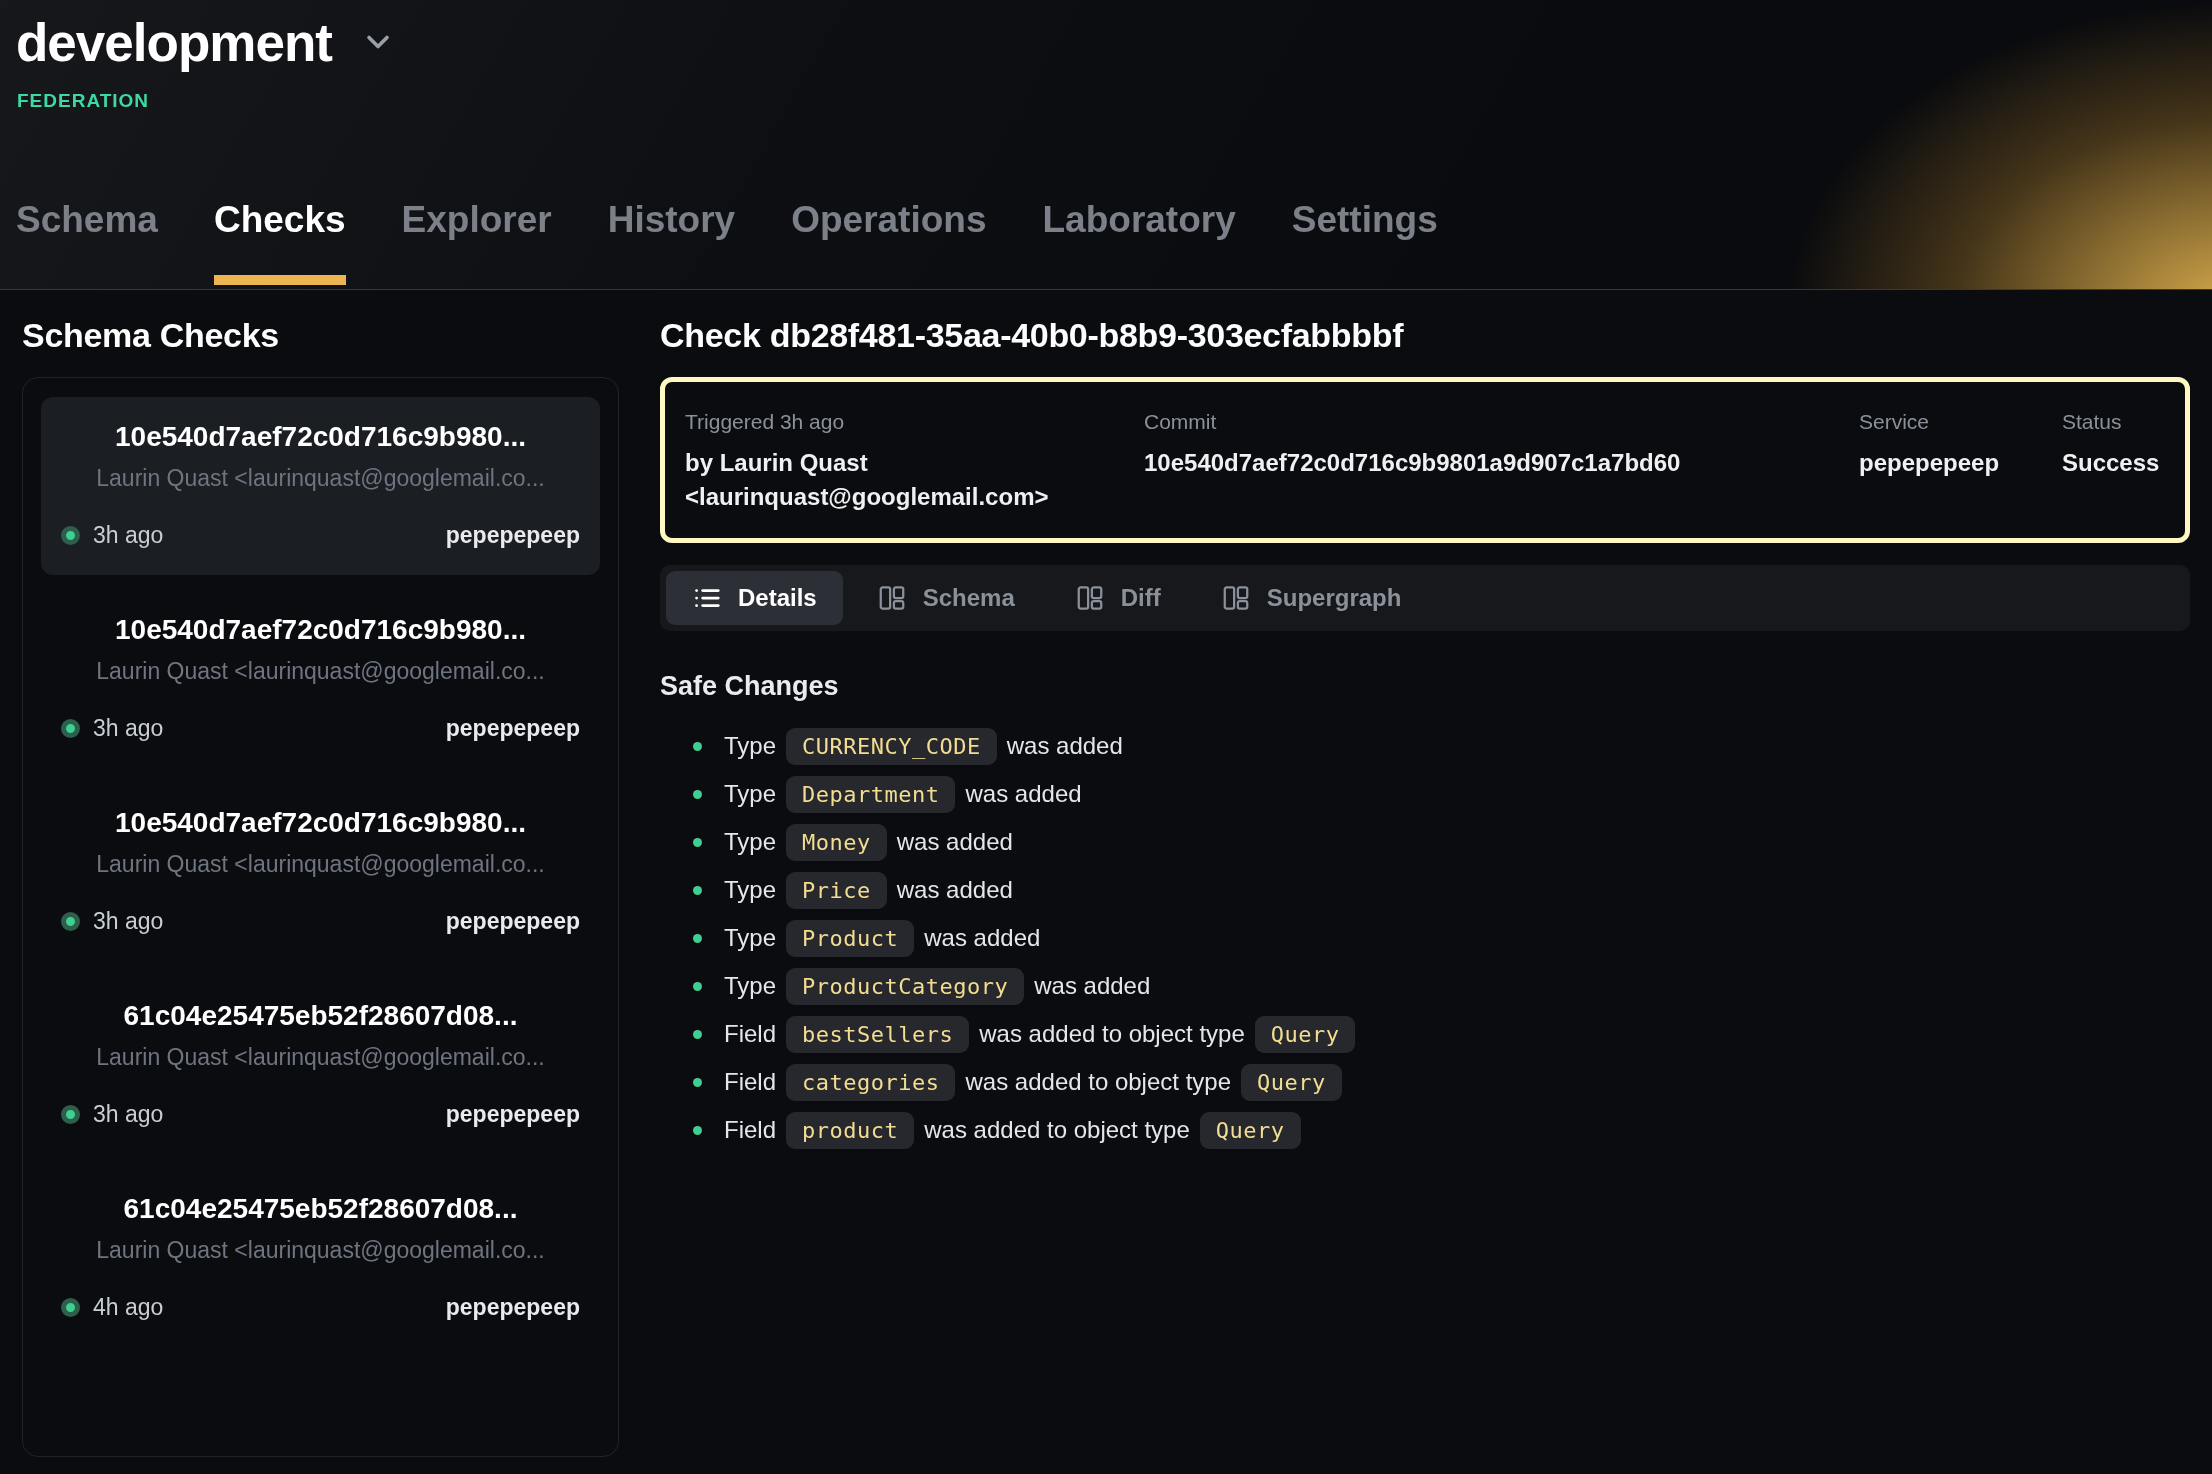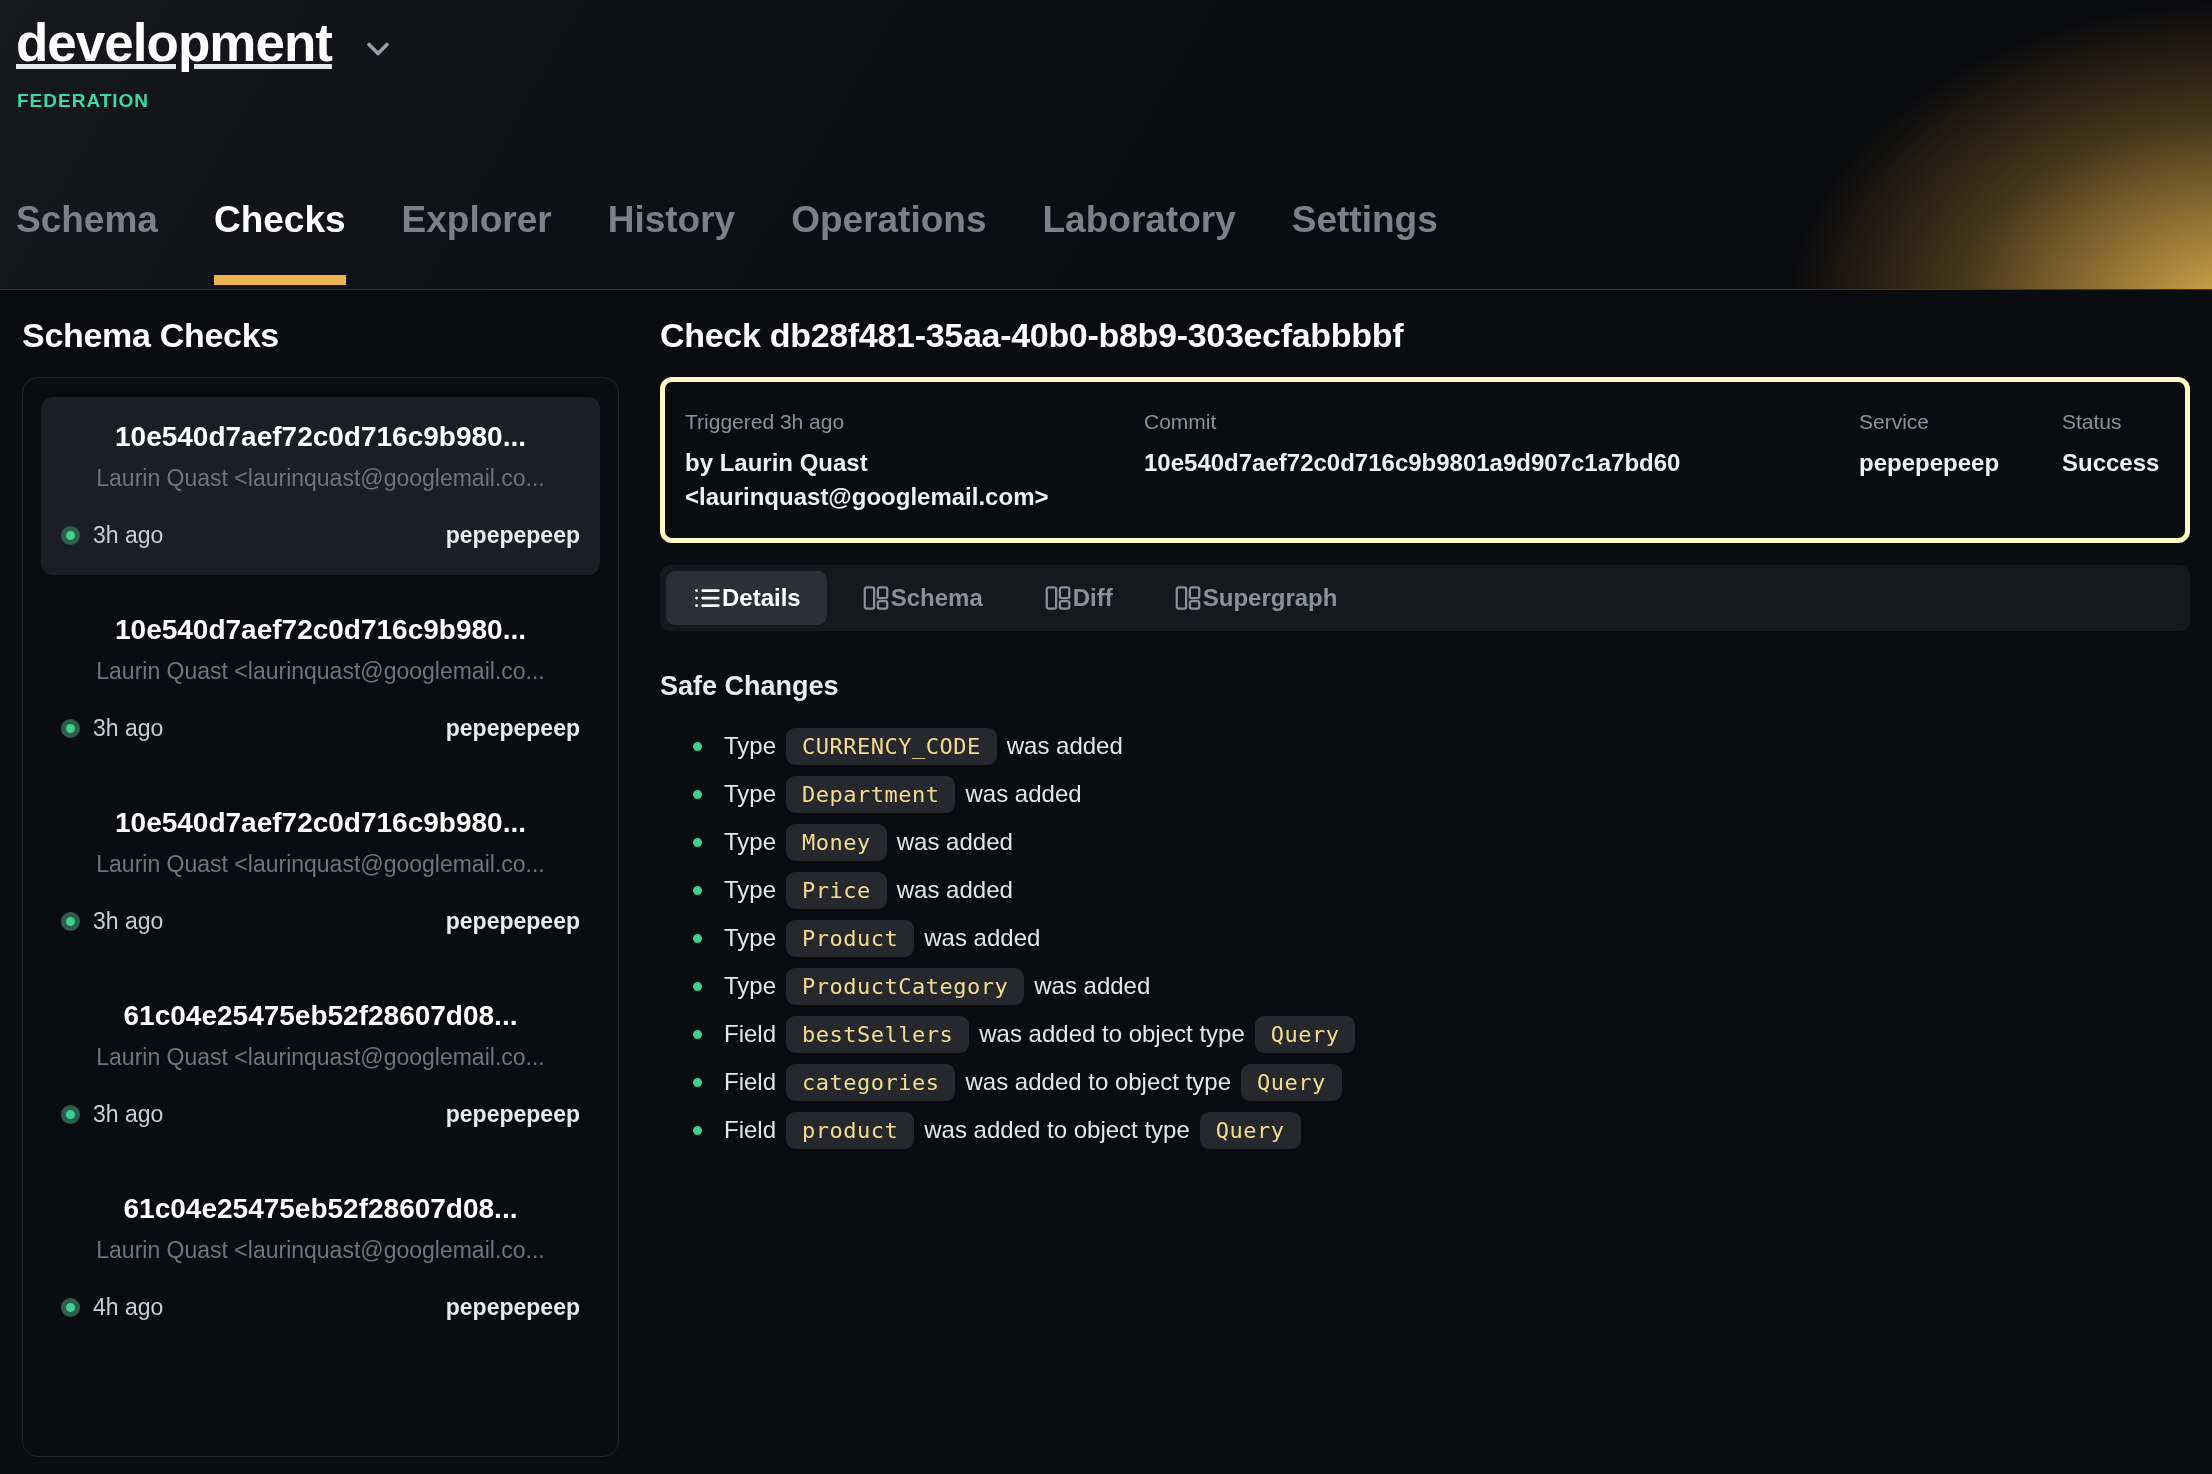"development" .project-row { align-items: center -> flex-start; text-decoration: underline -> none }
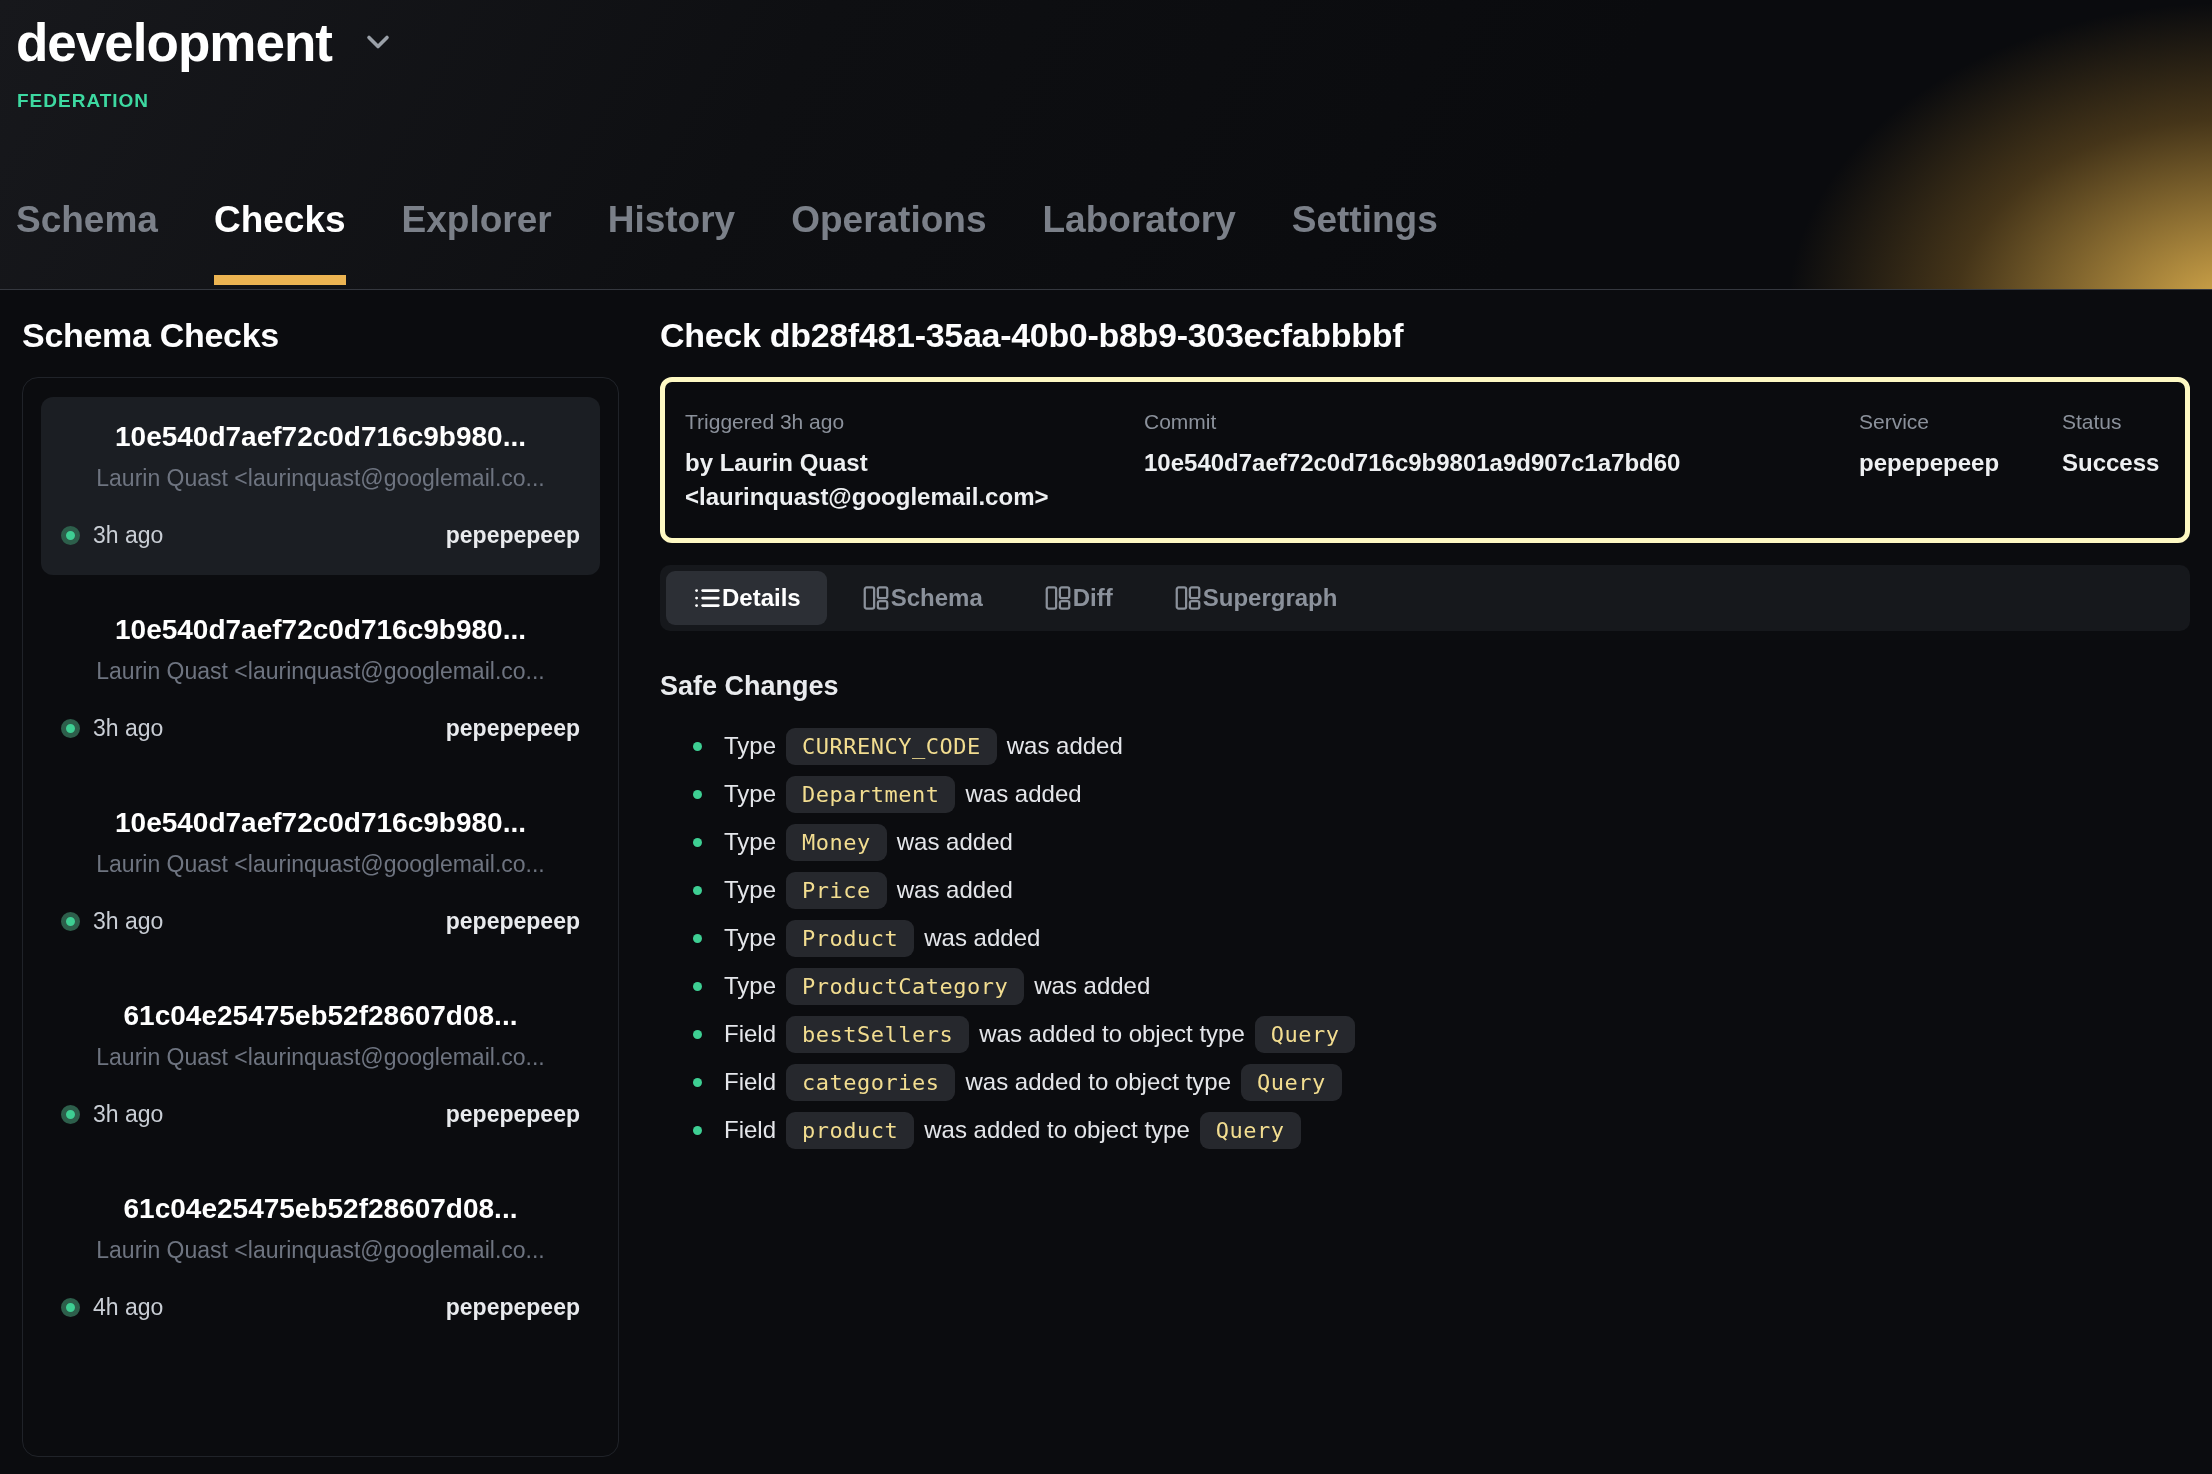"Details" .vtab { gap: none -> 16px }
